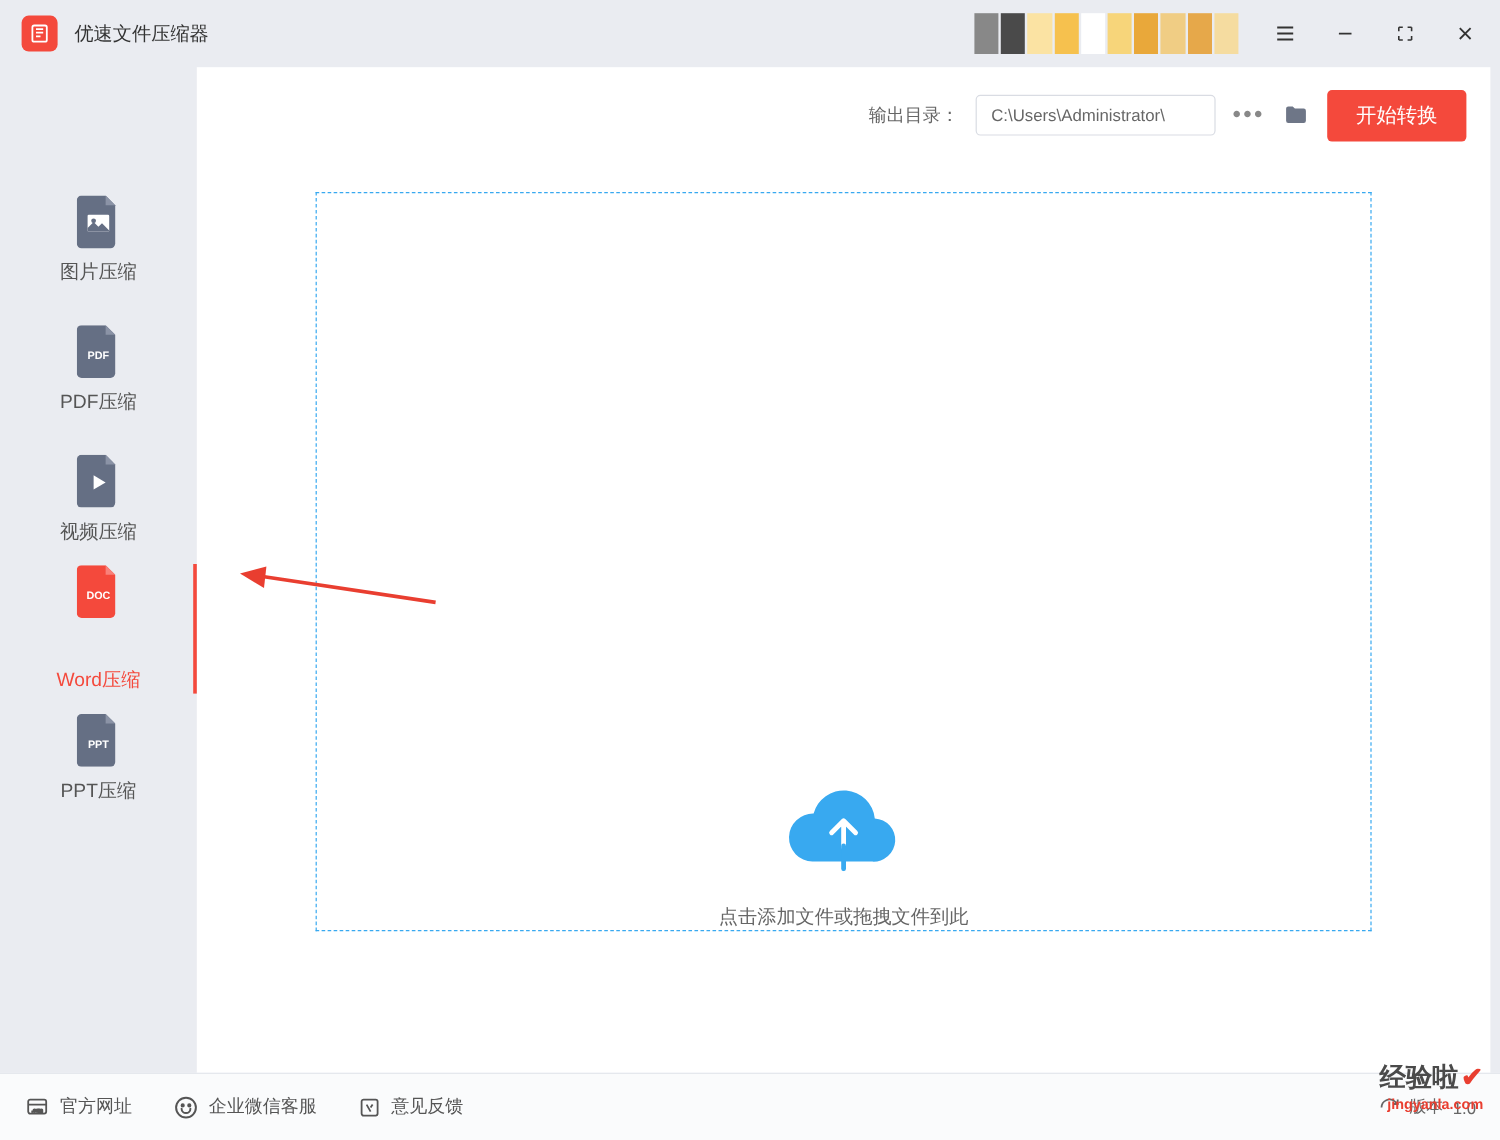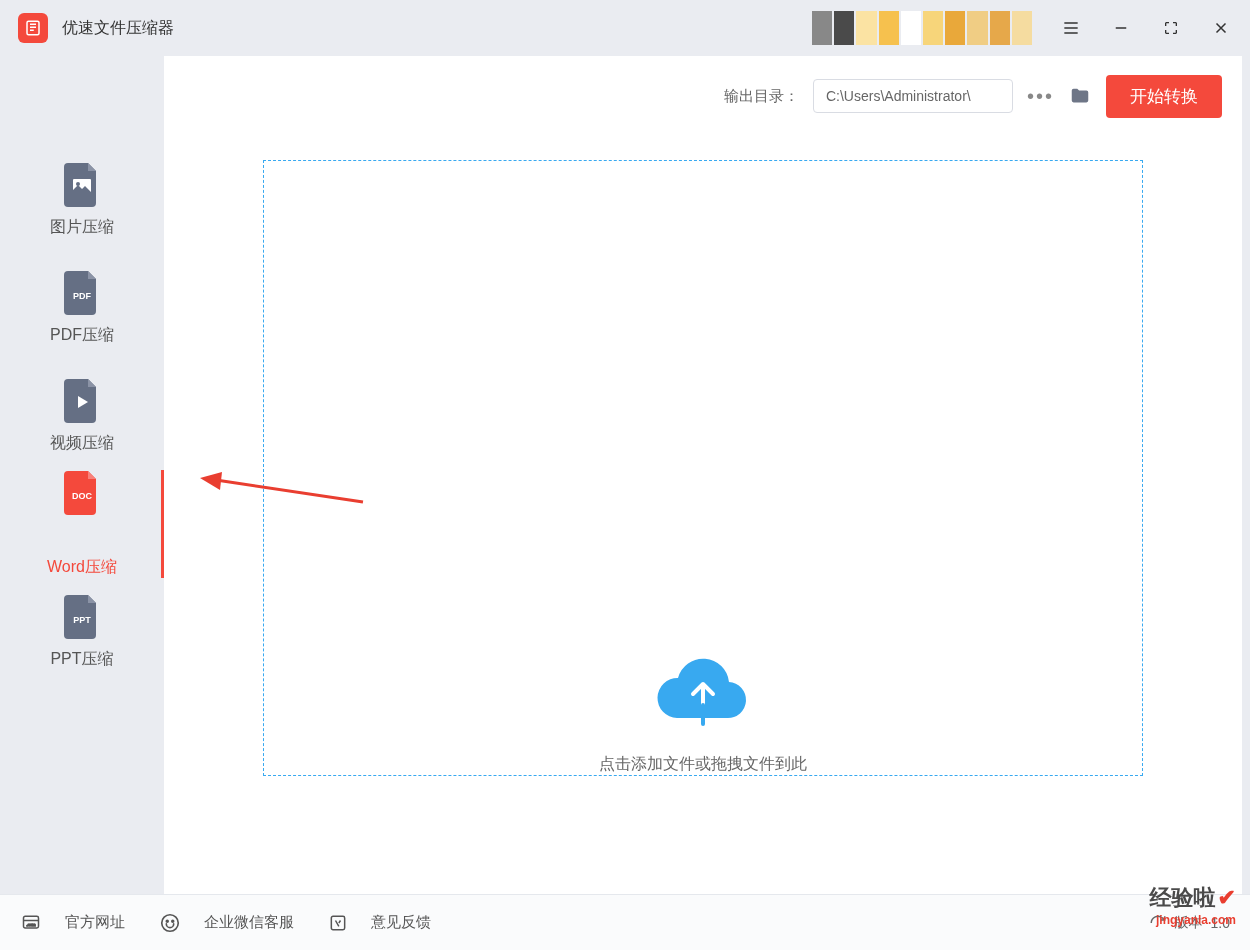"官方网址" .footer-link { gap: 23px -> 8px }
